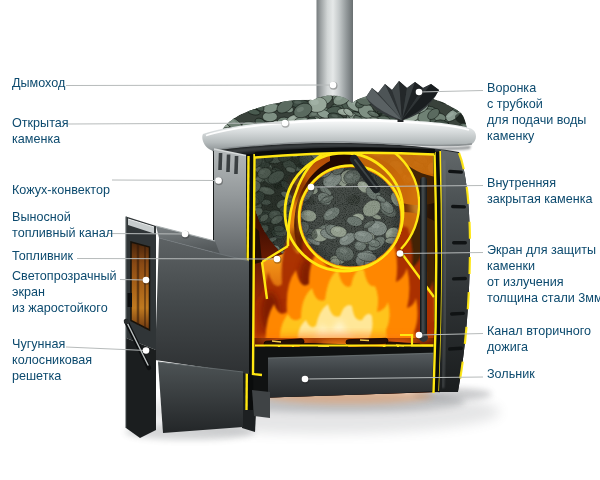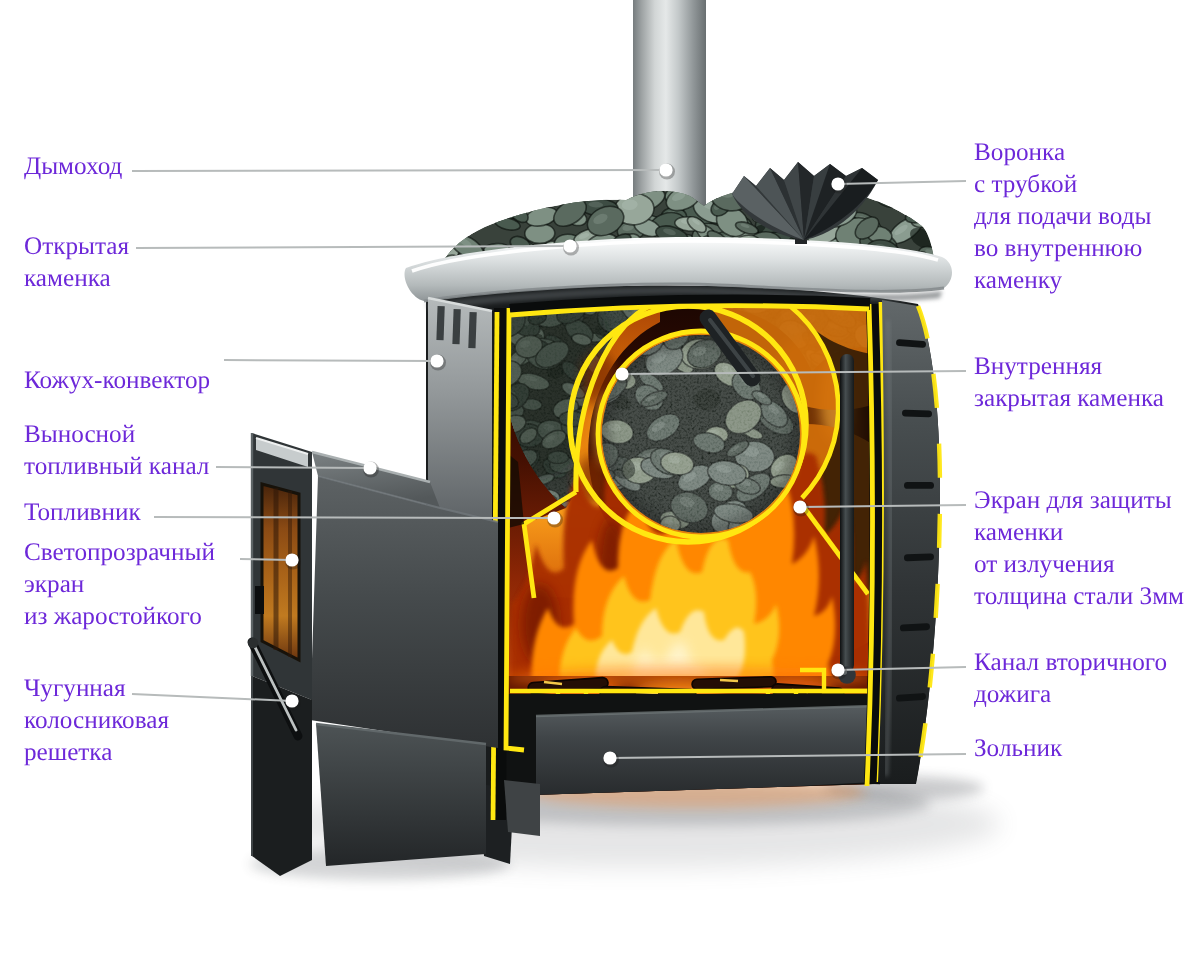"Дымоход" .label { color: #6d28d9 -> #0c4a6e; font-family: Liberation Serif, serif -> Liberation Sans, sans-serif }
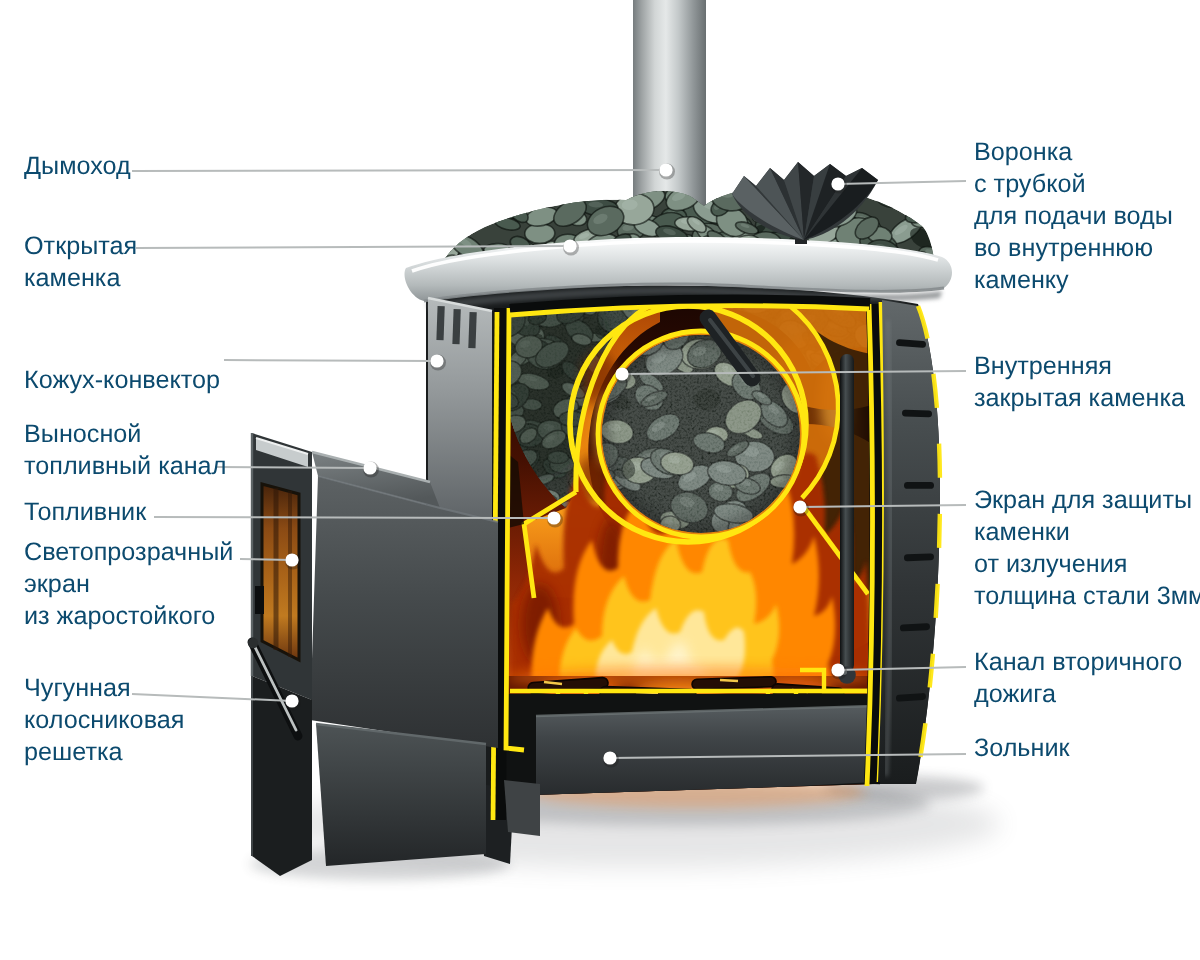"Воронка" div.label { top: 68px -> 80px }
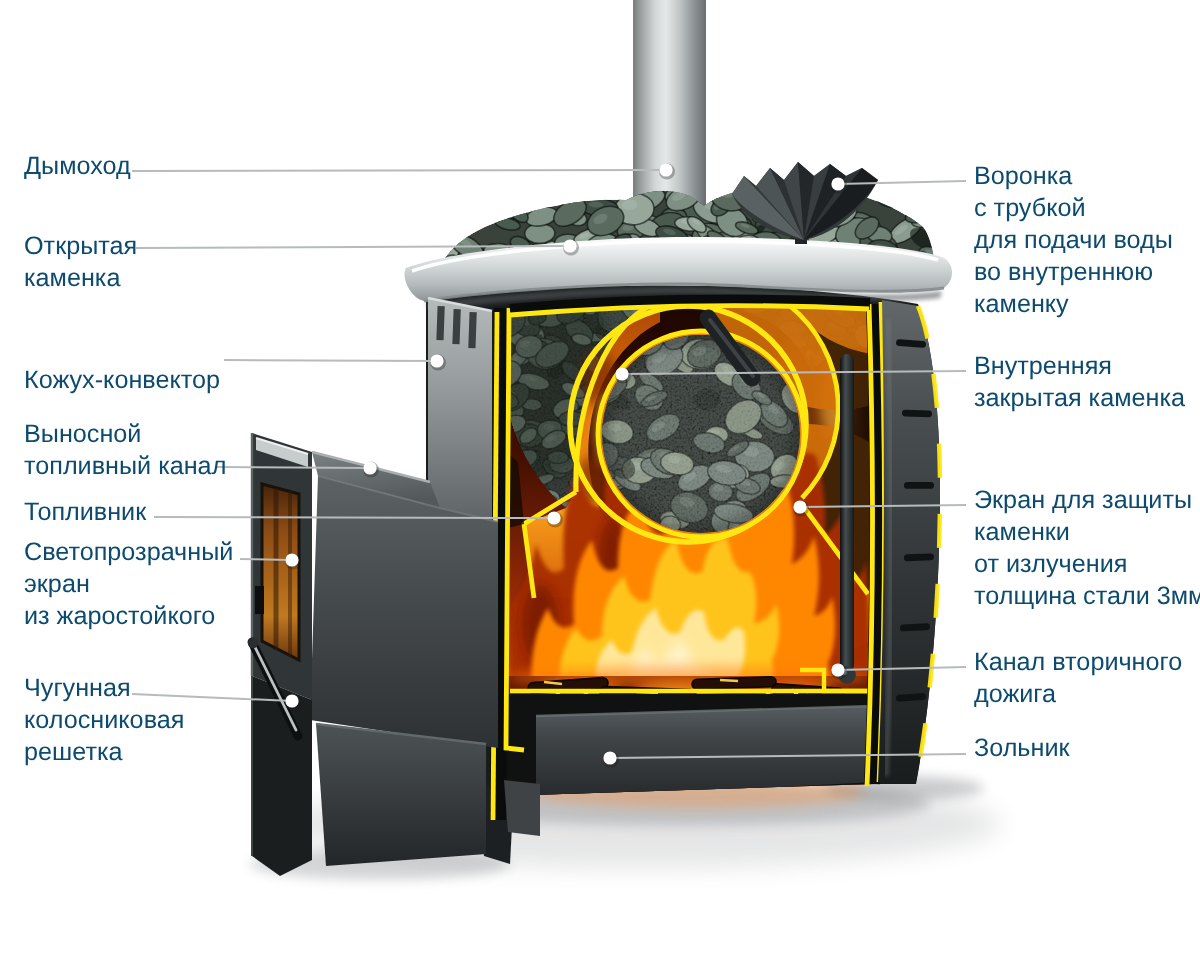"во внутреннюю" span.ln { html: <span>во внутреннюю</span> -> none }
